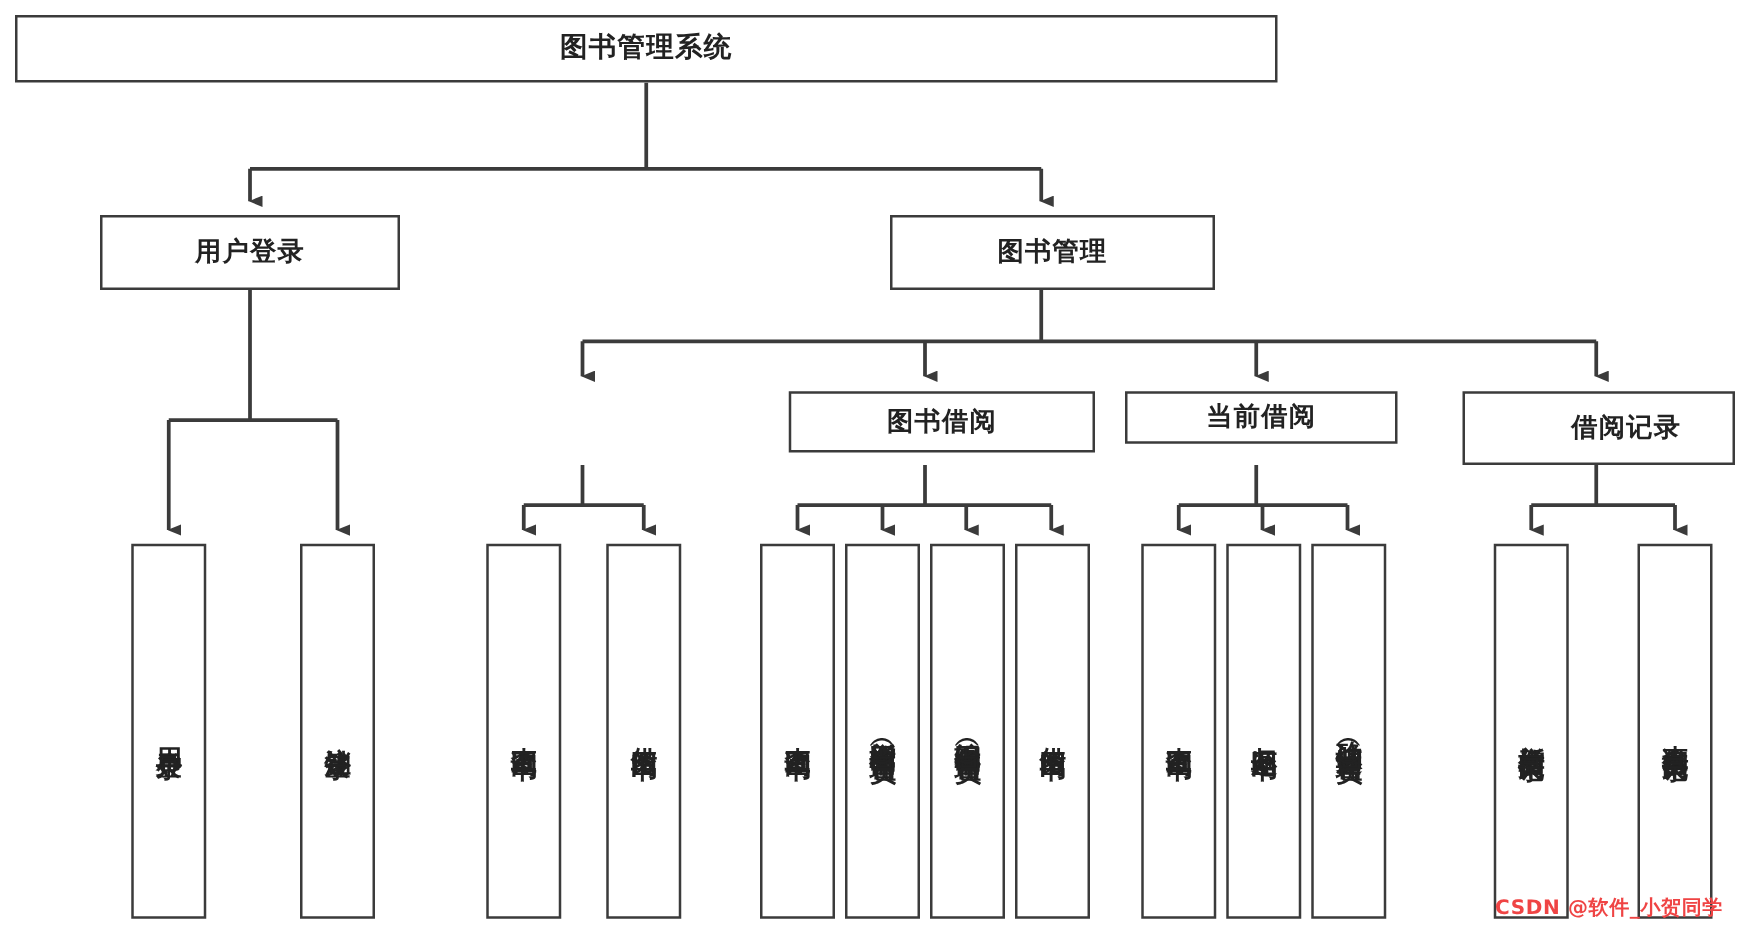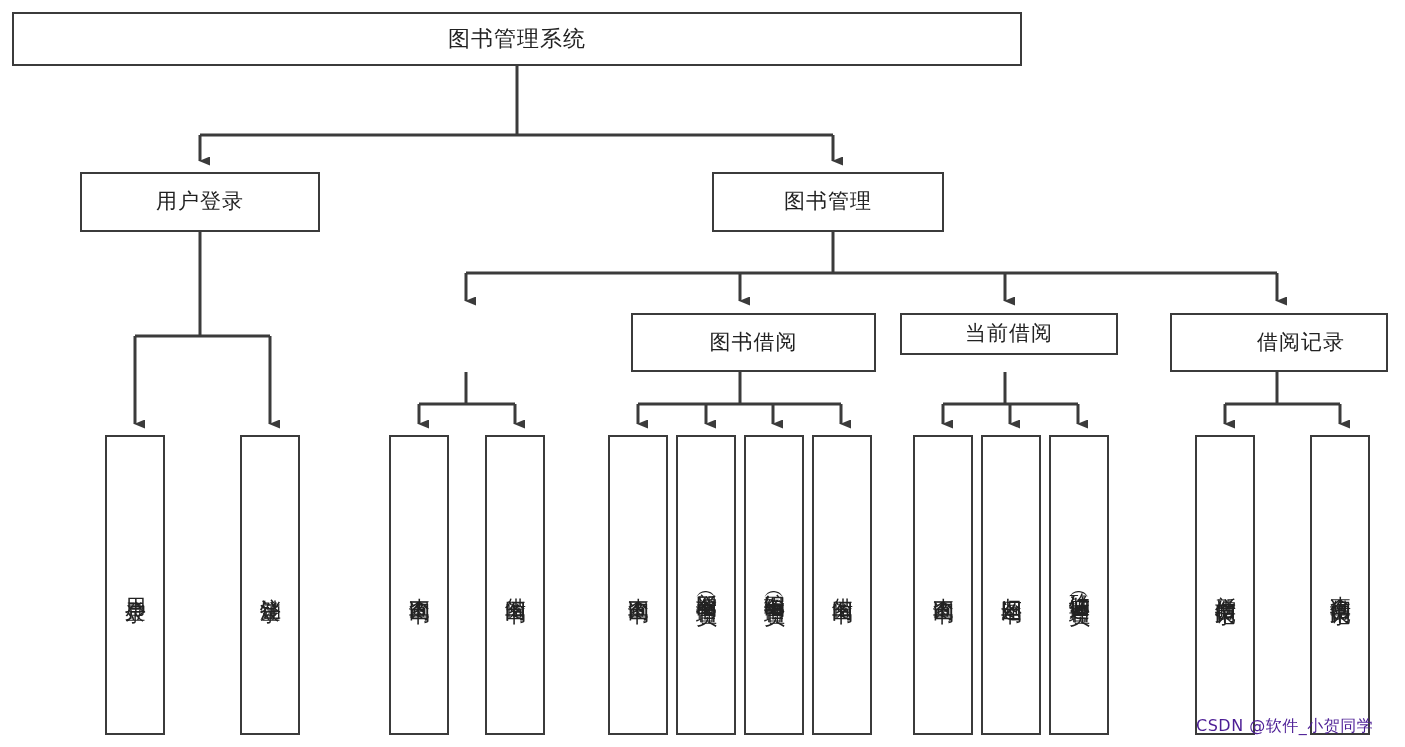"图书管理系统" #canvas { font-weight: none -> bold }
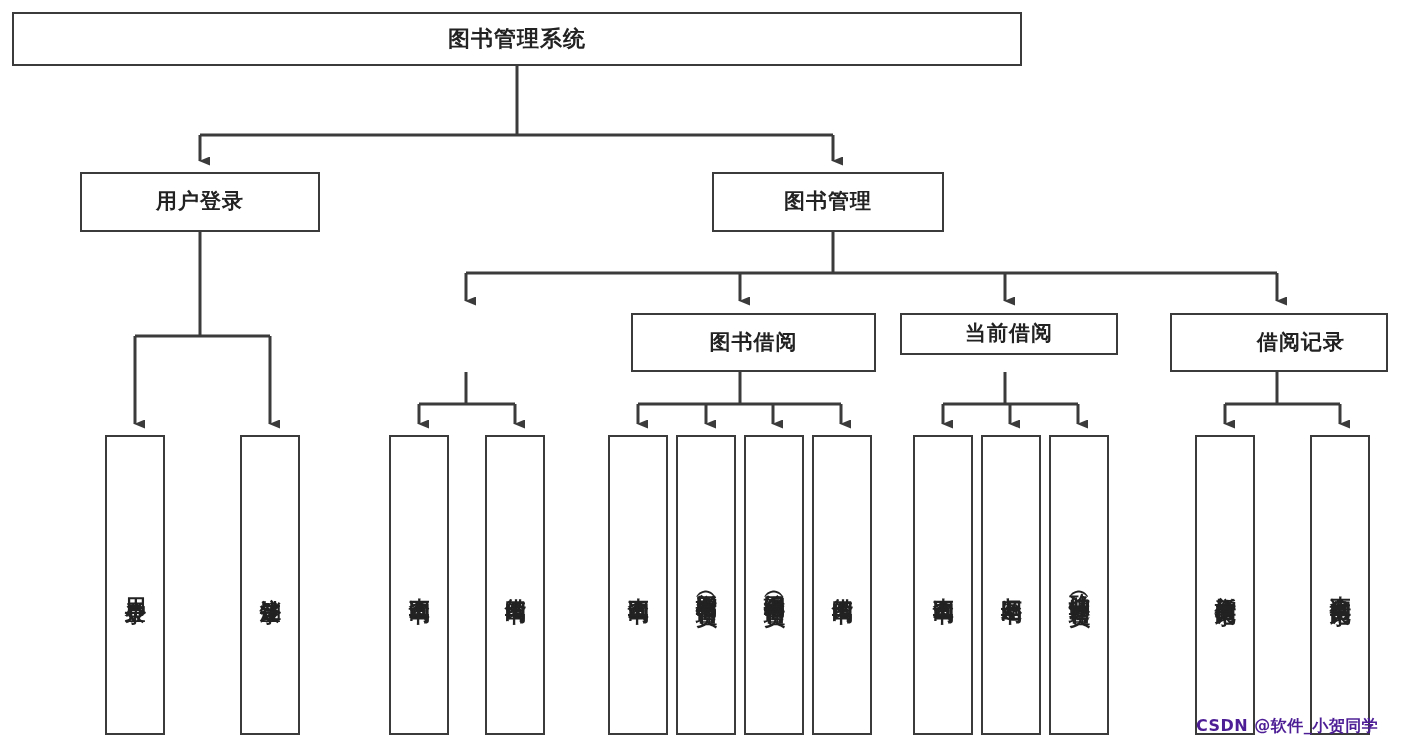"图书管理" div.node { width: 232px -> 260px }
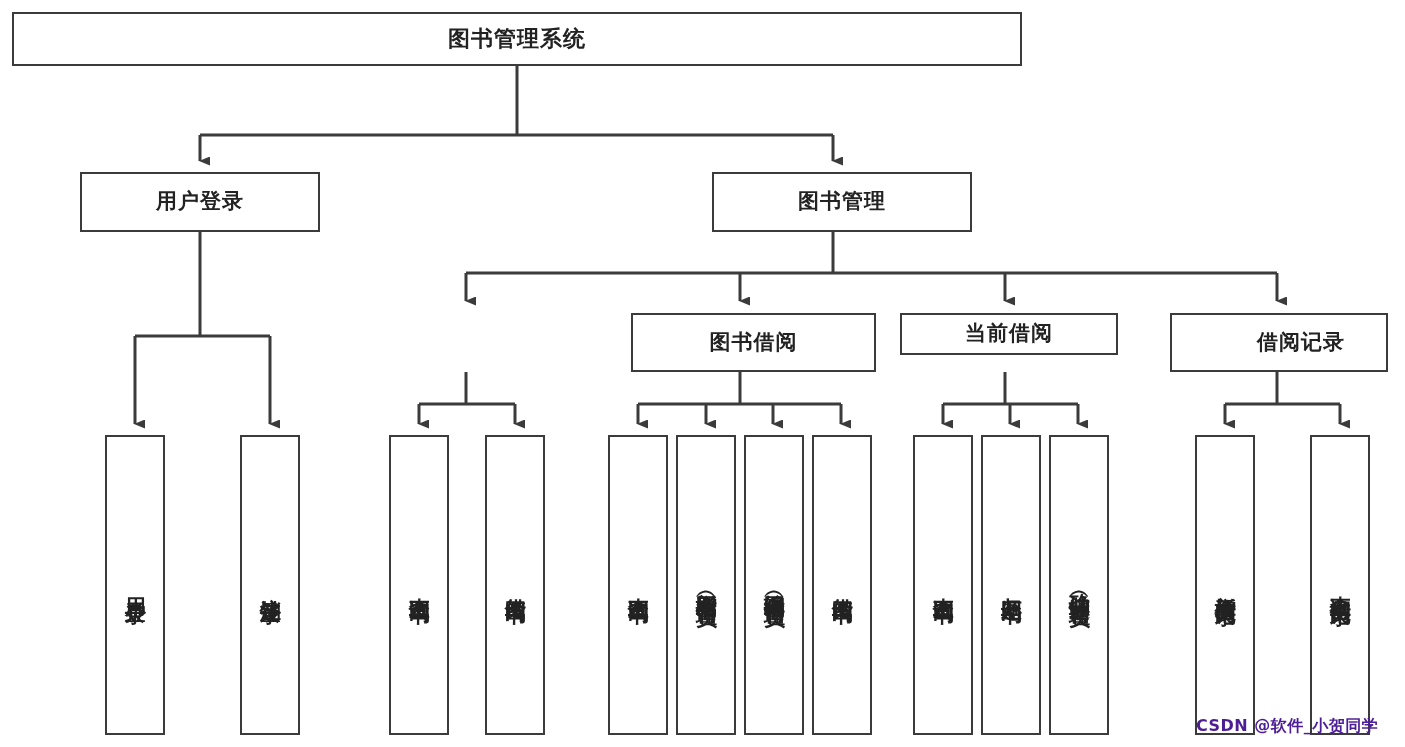"图书借阅" div.node { height: 59px -> 49px }
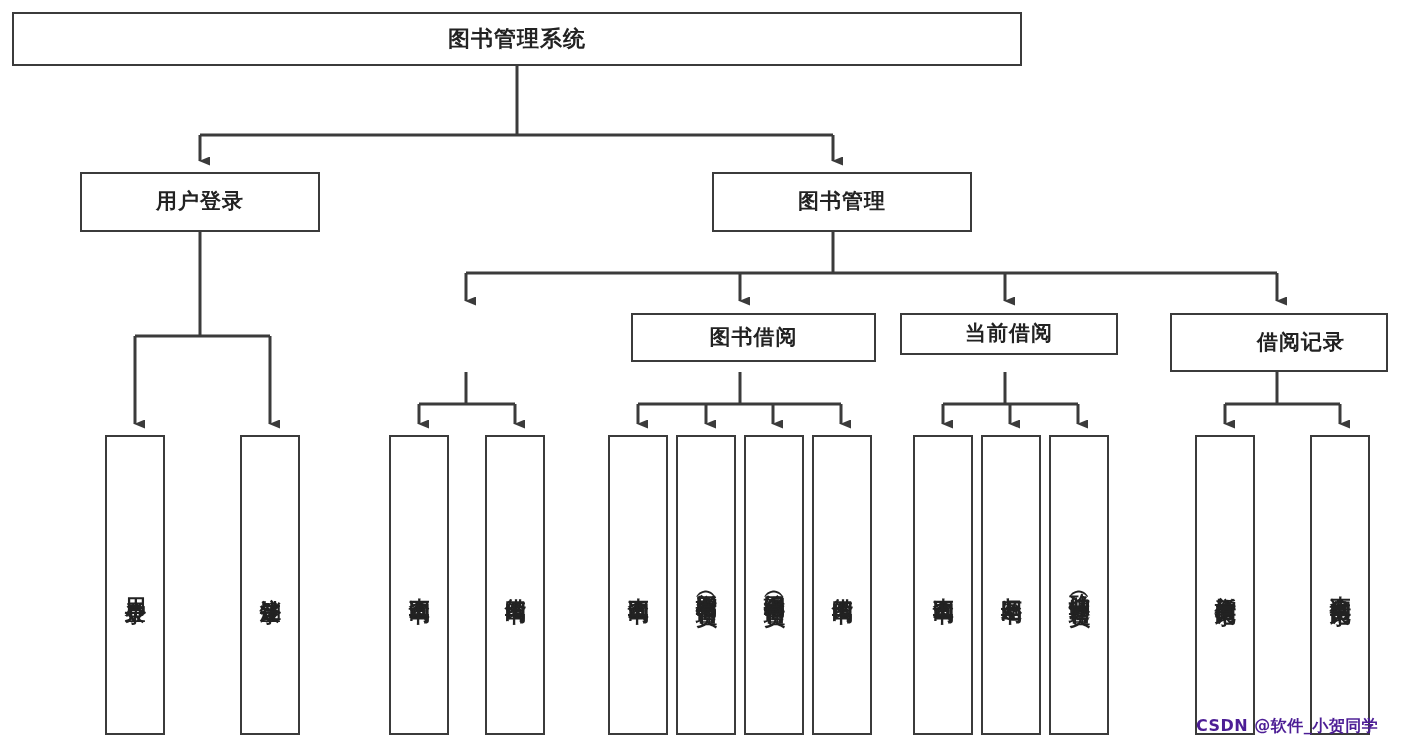"CSDN @软件_小贺同学" .watermark { color: #4c1d95 -> #ef4444 }
